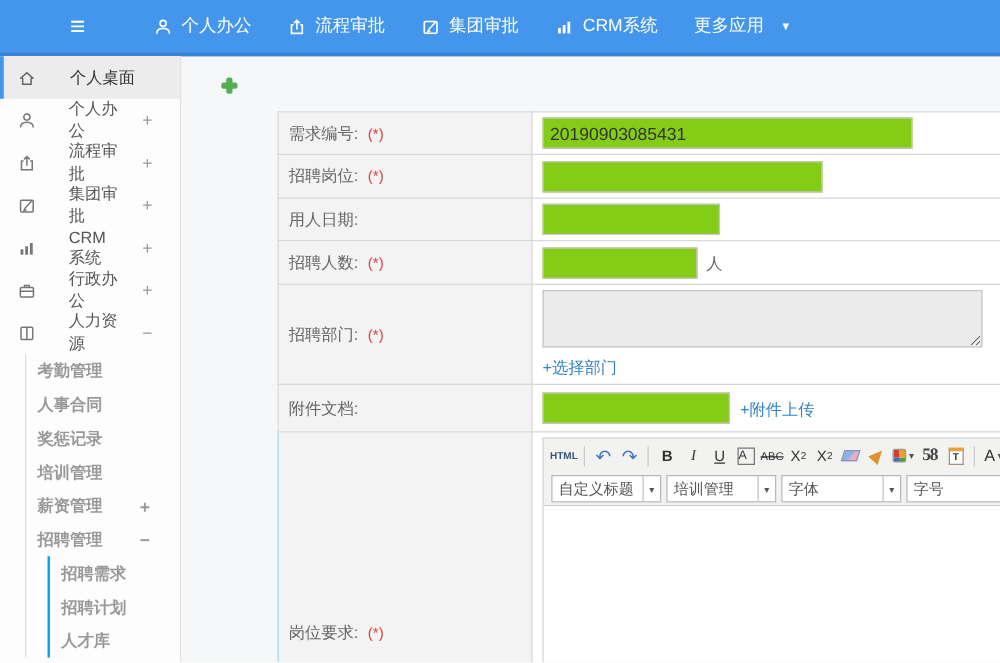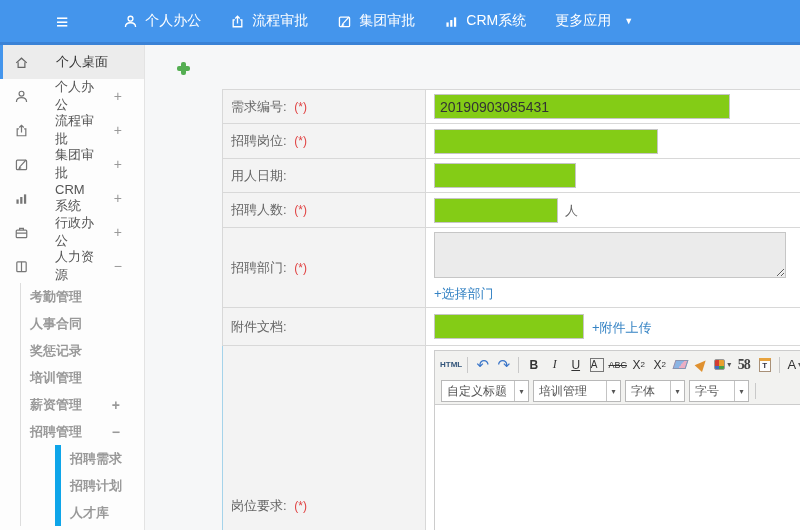"字体" .sel-w80 { width: 60px -> 96px }
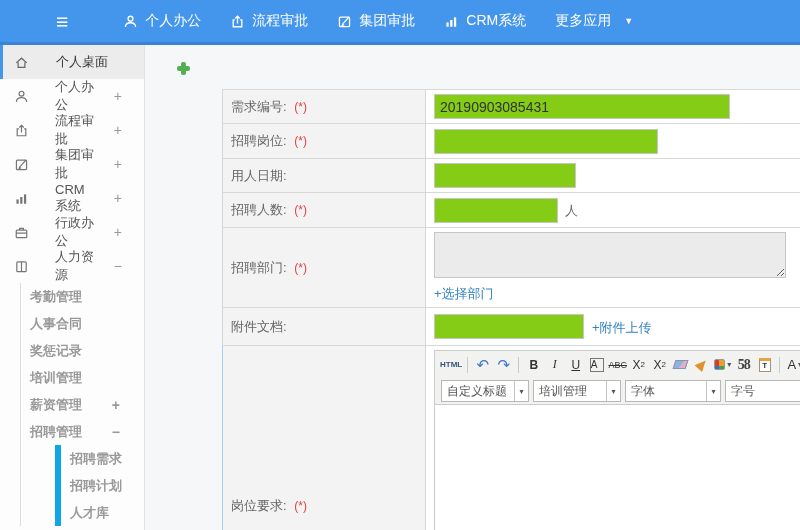"招聘需求" .subsub-group { border-left: 6px solid #0ea5e9 -> 2px solid #0ea5e9; margin-left: 34px -> 17px }
